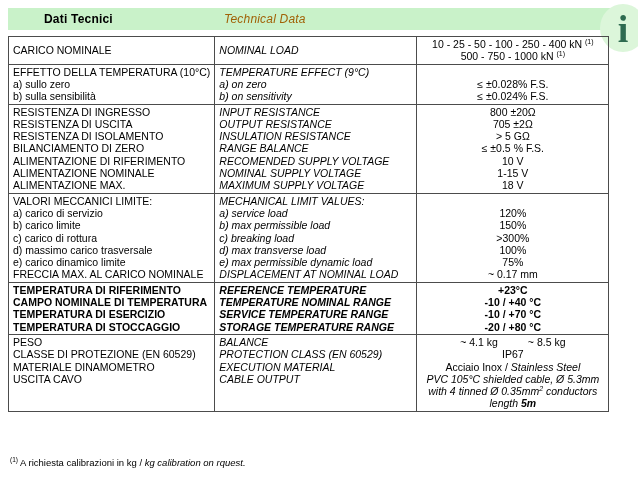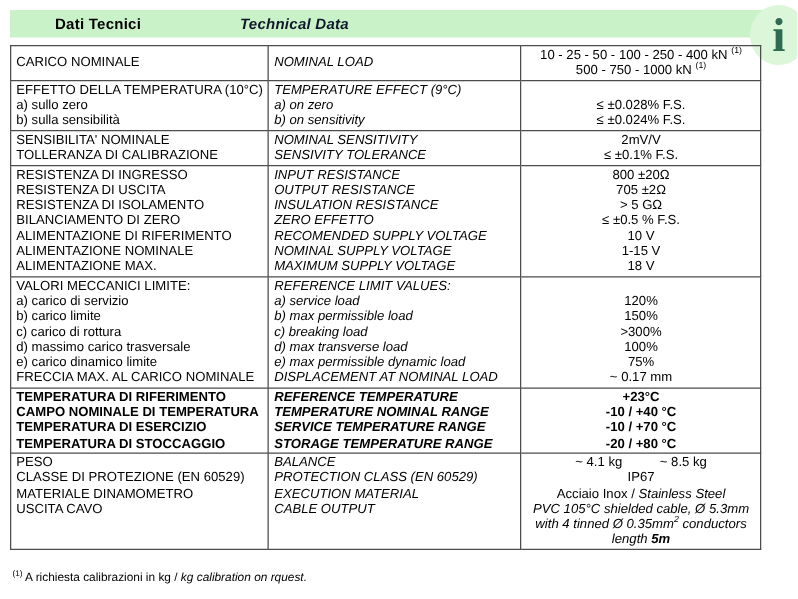"Technical Data" .title-en { color: #0f172a -> #a16207; font-weight: bold -> normal; left: 184px -> 216px }
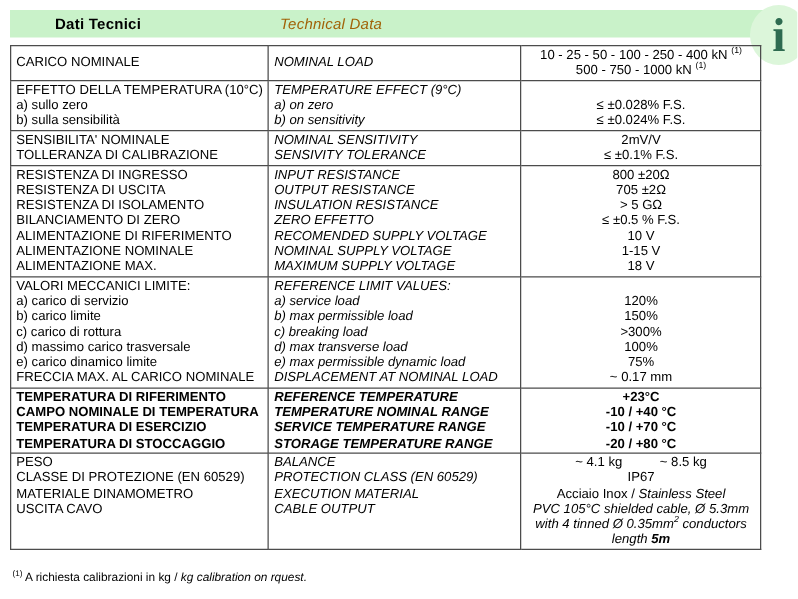"SENSIBILITA' NOMINALE" tr.r3 { html: <tr> <td> <div>SENSIBILITA' NOMINALE</div> <div>TOLLERANZA DI CALIBRAZIONE</div> </td> <td> <div>NOMINAL SENSITIVITY</div> <div>SENSIVITY TOLERANCE</div> </td> <td> <div>2mV/V</div> <div>≤ ±0.1% F.S.</div> </td> </tr> -> none }
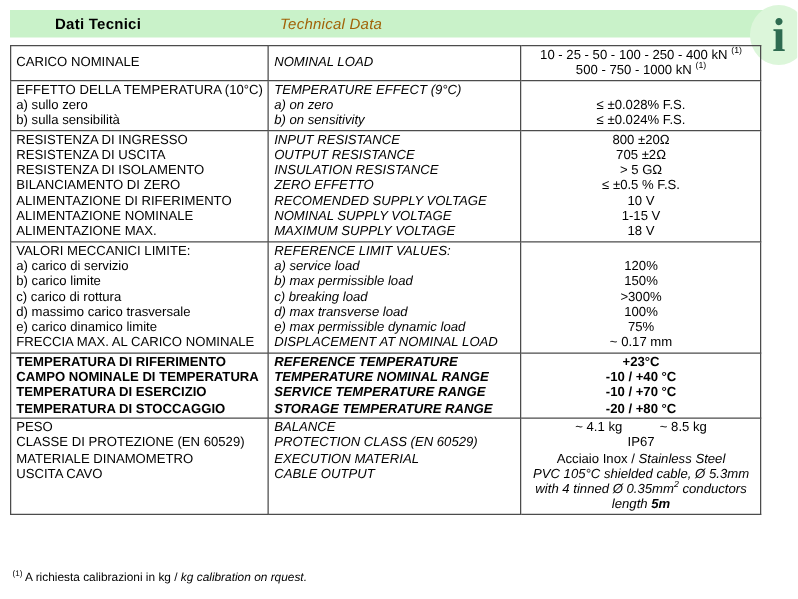"ZERO EFFETTO" div.ln { text: ZERO EFFETTO -> RANGE BALANCE }
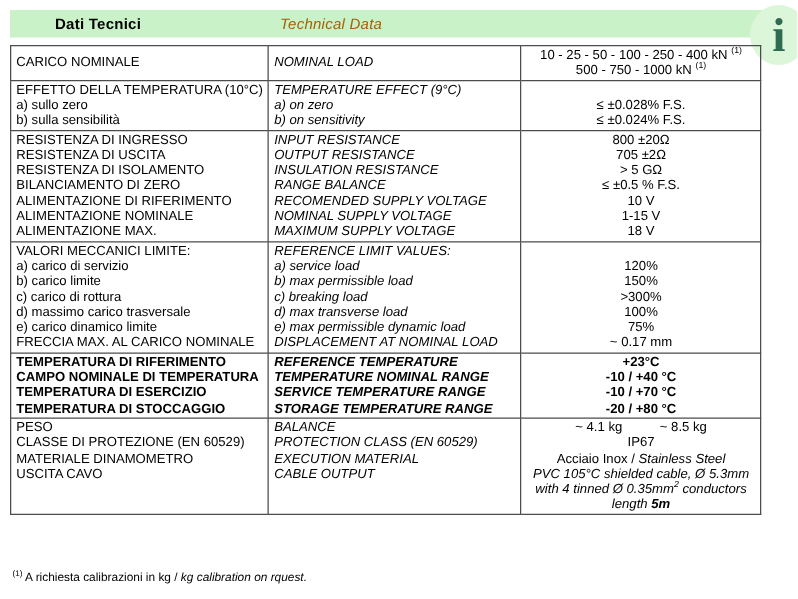"REFERENCE LIMIT VALUES:" div.ln { text: REFERENCE -> MECHANICAL }
